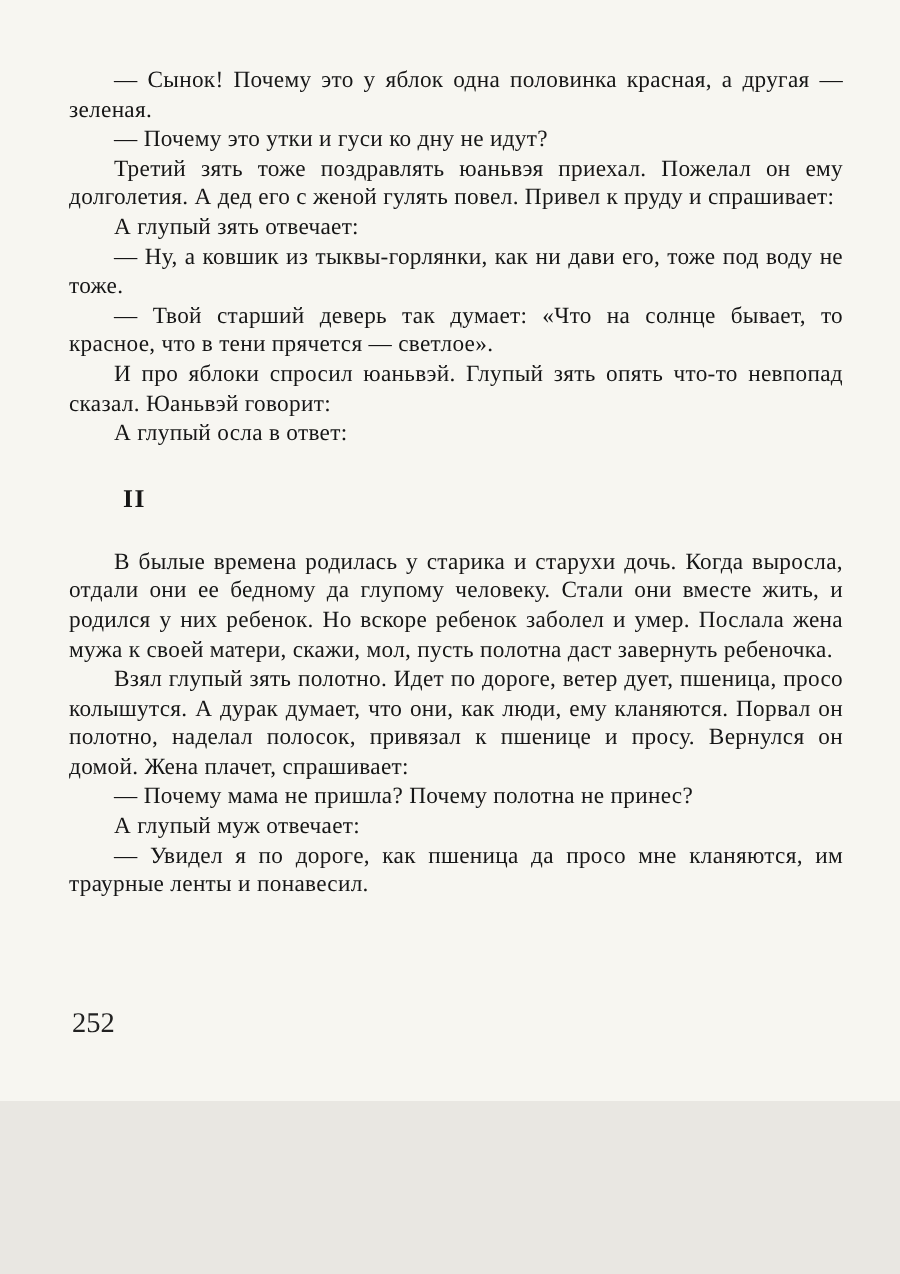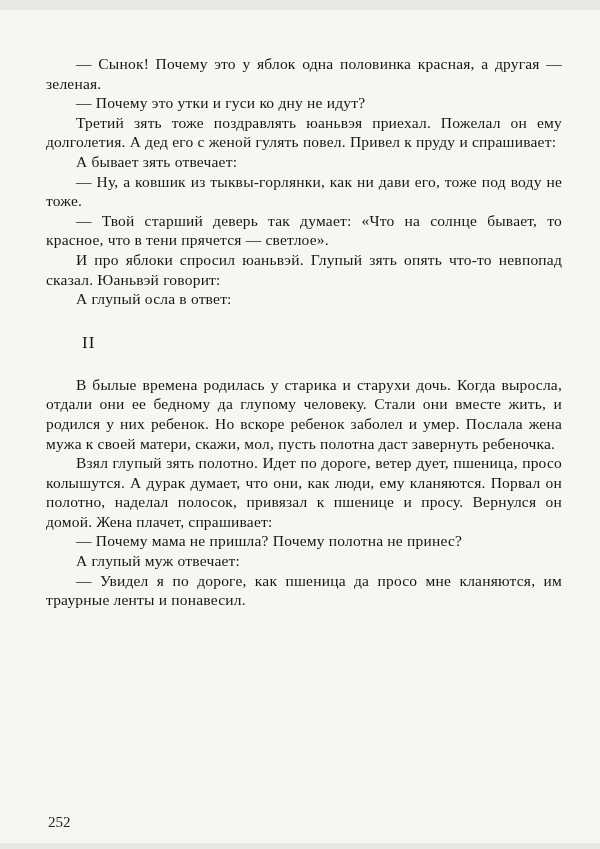"— Сынок! Почему это у" .page { height: 833px -> 734px; margin: 10px auto -> 0 auto }
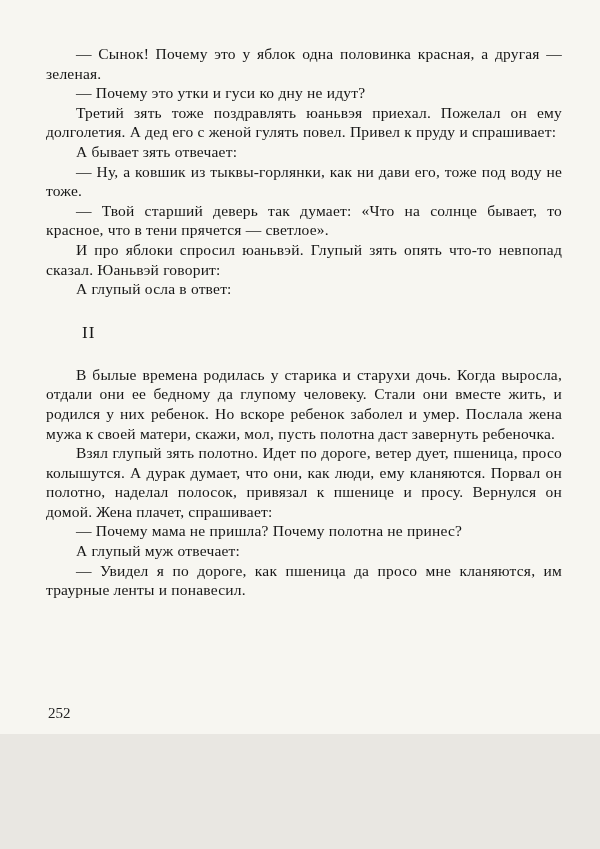"А бывает зять отвечает:" p { text: бывает -> глупый }
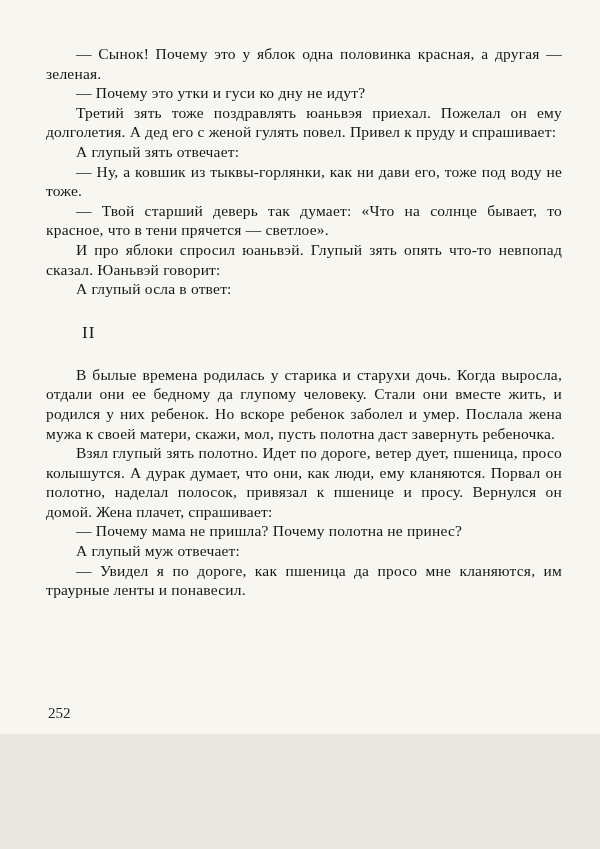"II" .text-block .heading { font-weight: normal -> bold }
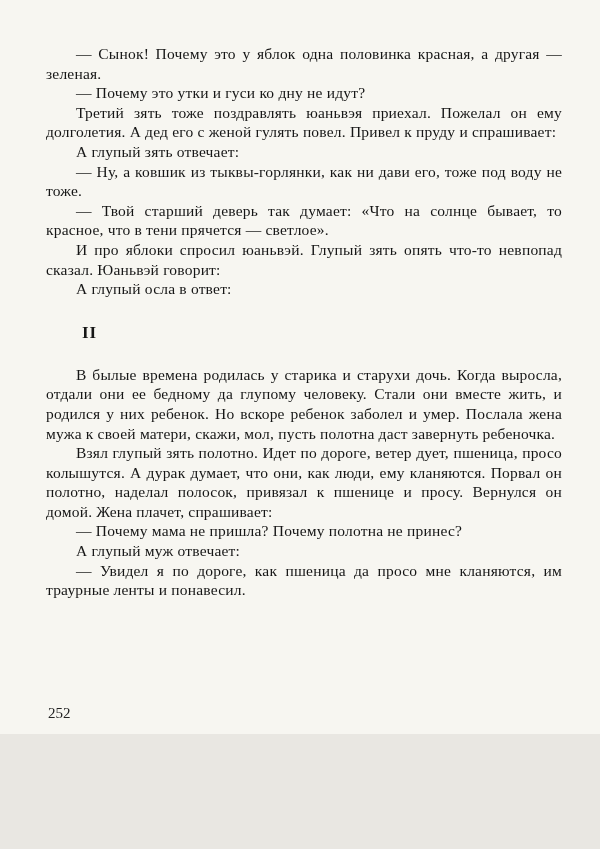"252" .page-number { bottom: 12px -> 40px; font-size: 15px -> 19px }
